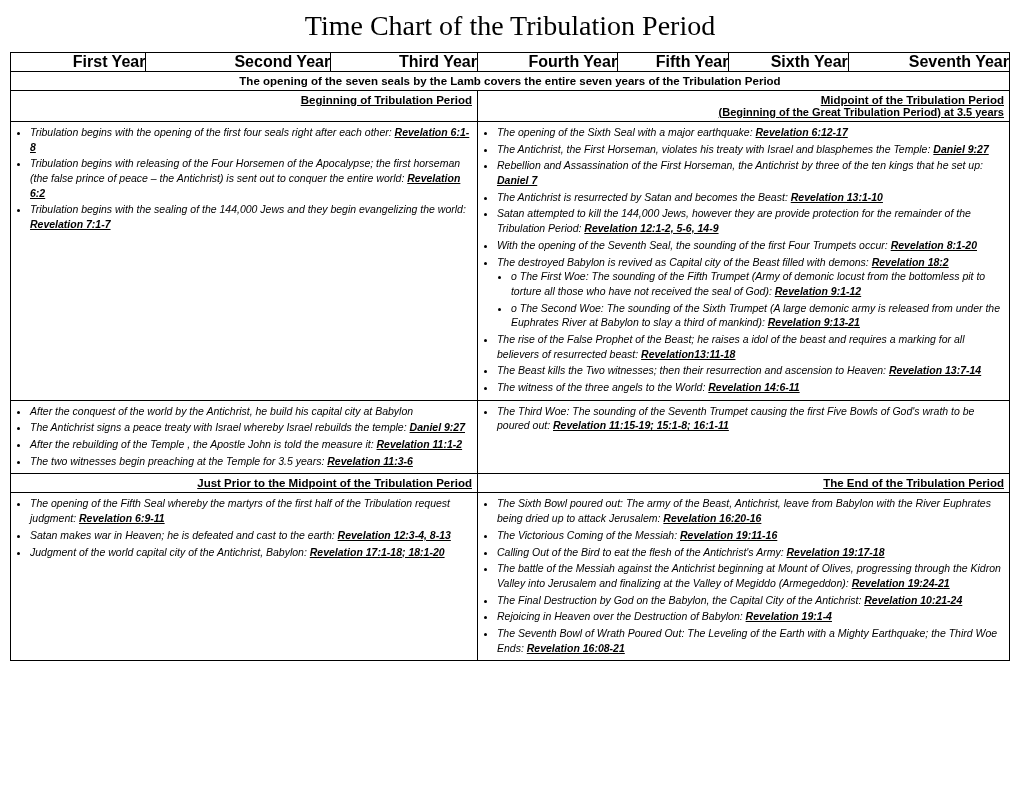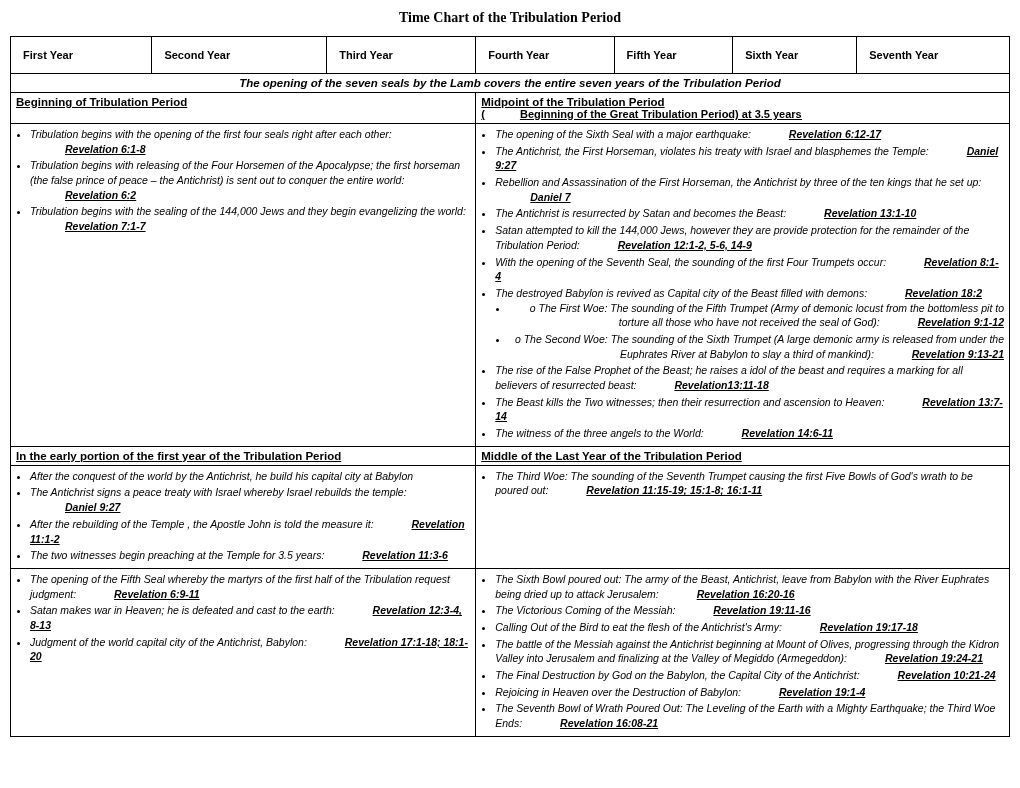"Time Chart of the Tribulation" h1 { font-size: 14px -> 28px; font-weight: bold -> normal }
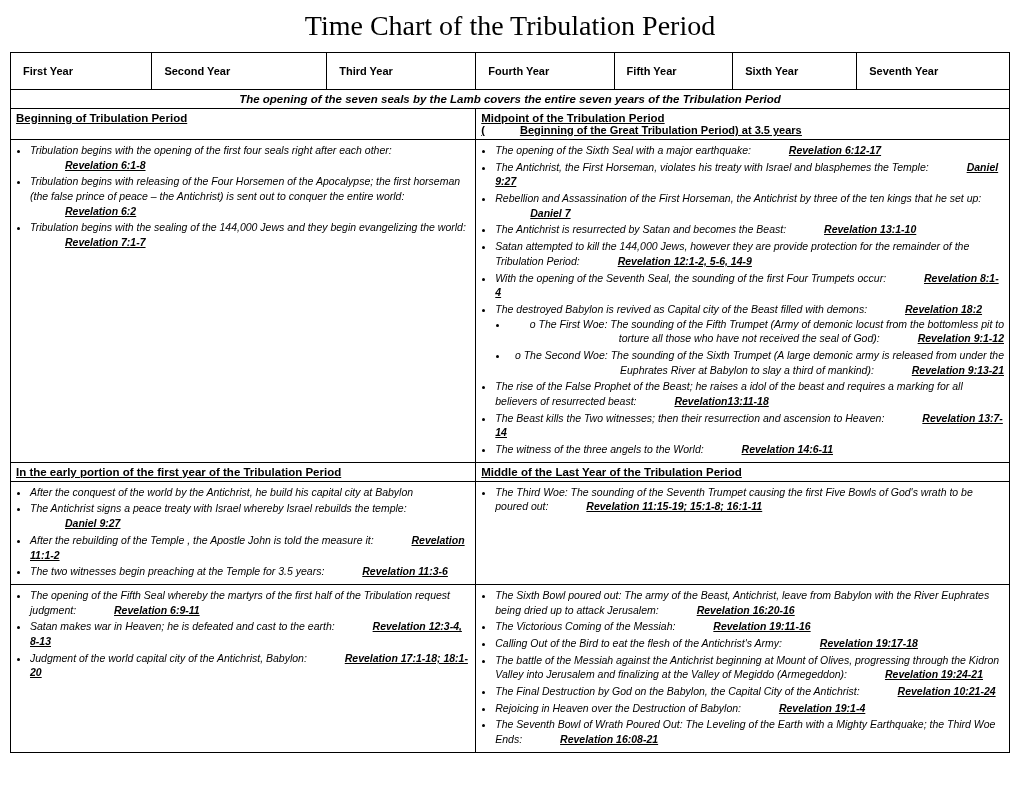"First Year" .header-row th { font-size: 11px -> 16px; padding: 12px -> 0; text-align: left -> right }
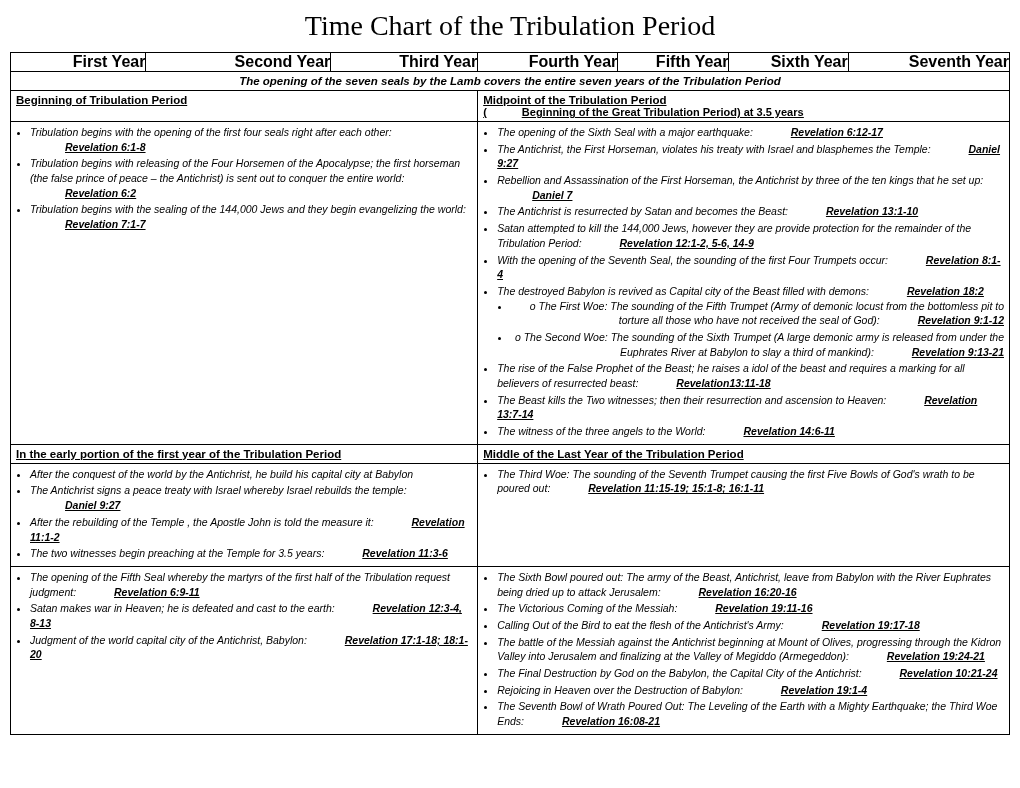"The opening of the seven" .full-span { font-style: italic -> none }
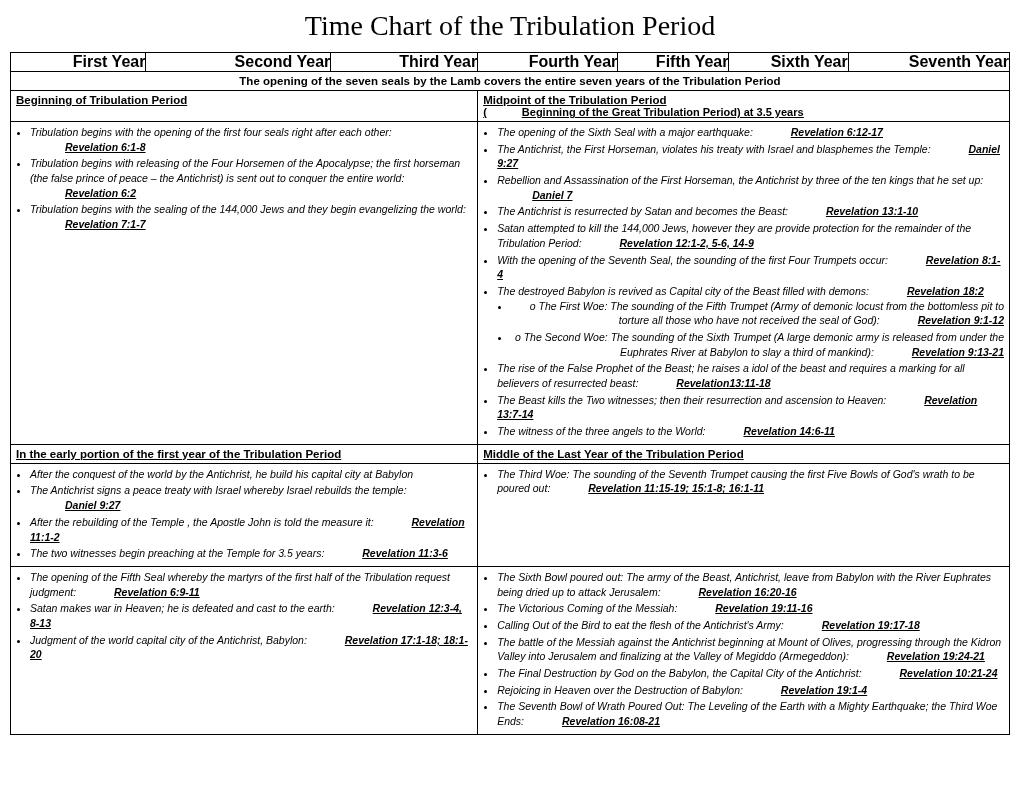"Beginning of Tribulation Period" .section-header { text-align: left -> right }
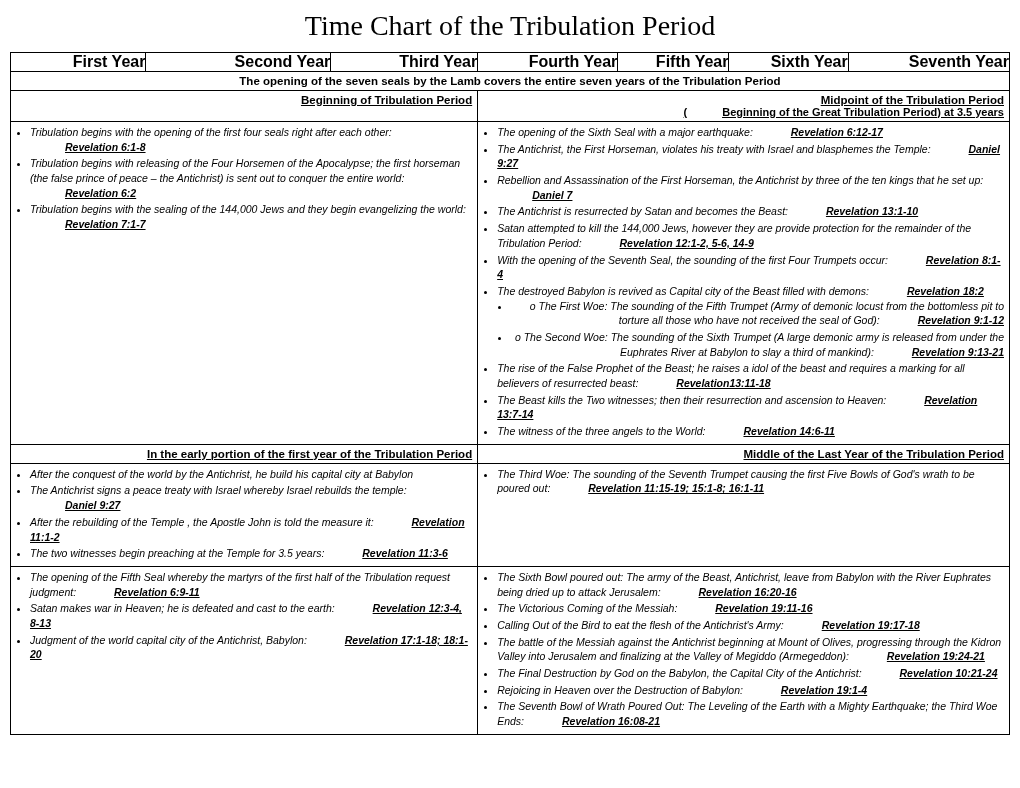"Beginning of the Great Tribulation" u { margin-left: 35px -> none }
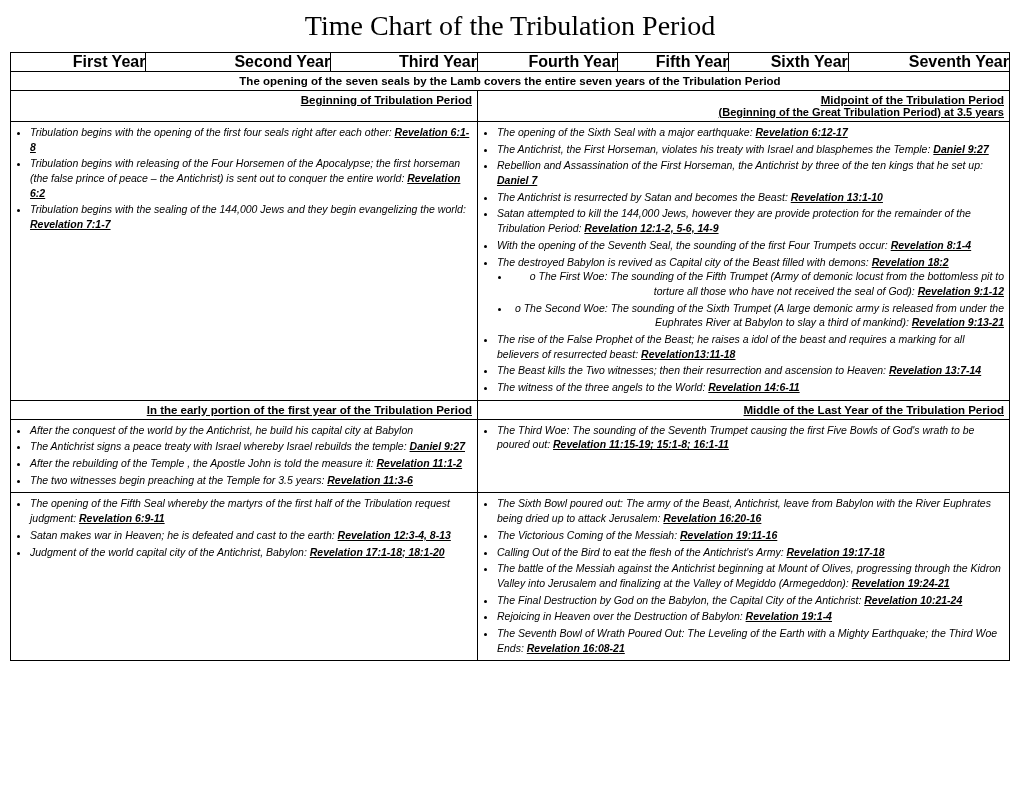"Revelation 8:1-4" u { text: 8:1-4 -> 8:1-20 }
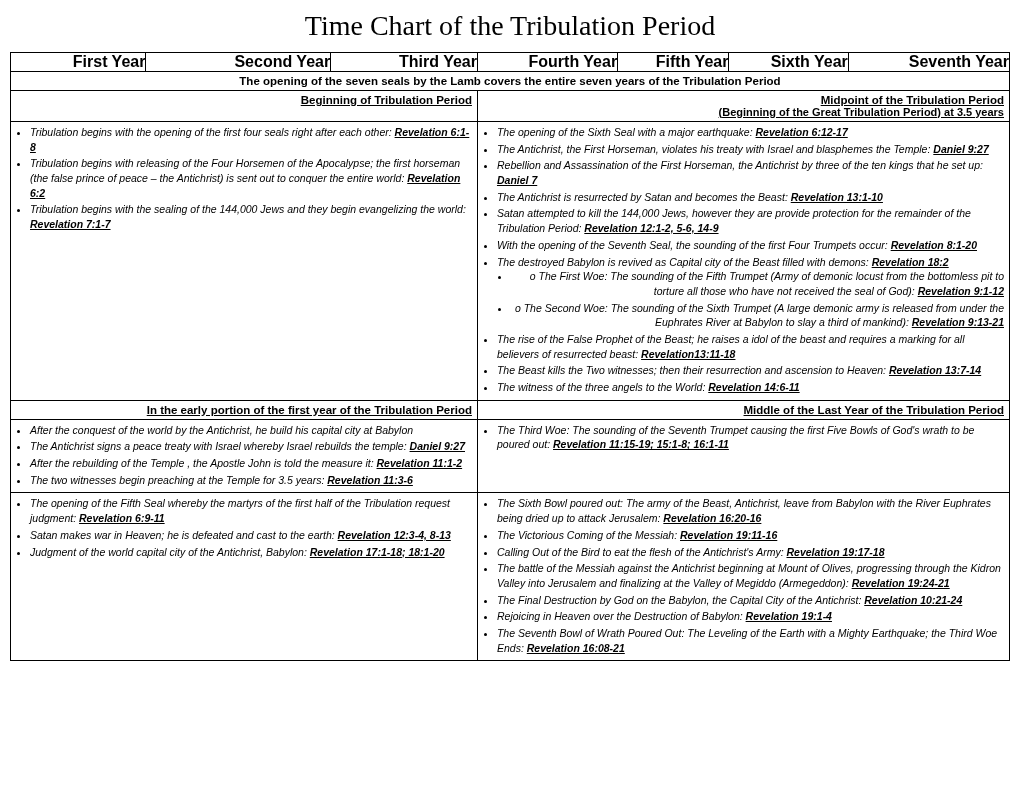"The First Woe: The sounding" .sub-list { text-align: right -> none }
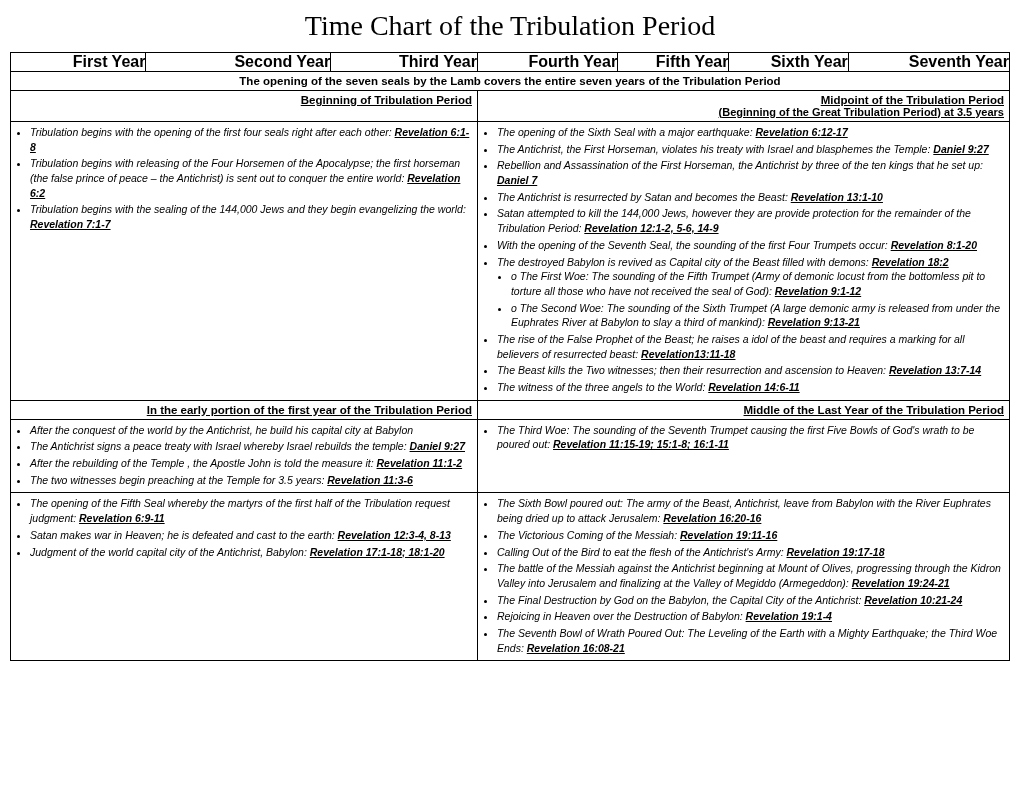"In the early portion of" tr { html: <tr> <td> In the early portion of the first year of the Tribulation Period </td> <td> Middle of the Last Year of the Tribulation Period </td> </tr> -> none }
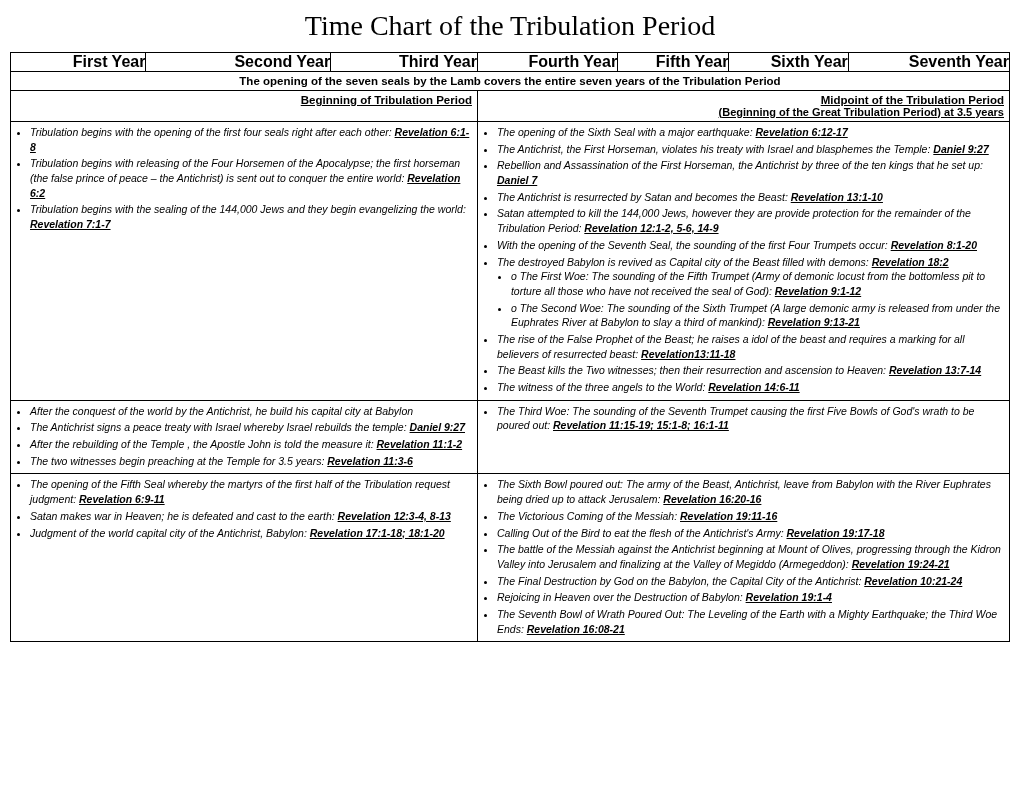"Just Prior to the Midpoint" tr { html: none -> <tr> <td> Just Prior to the Midpoint of the Tribulation Period </td> <td> The End of the Tribulation Period </td> </tr> }
